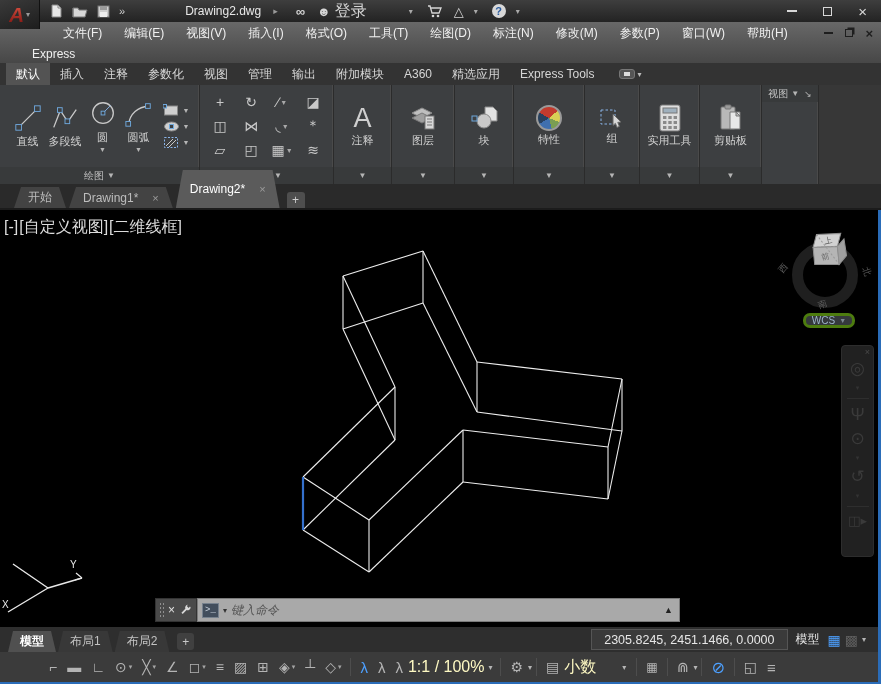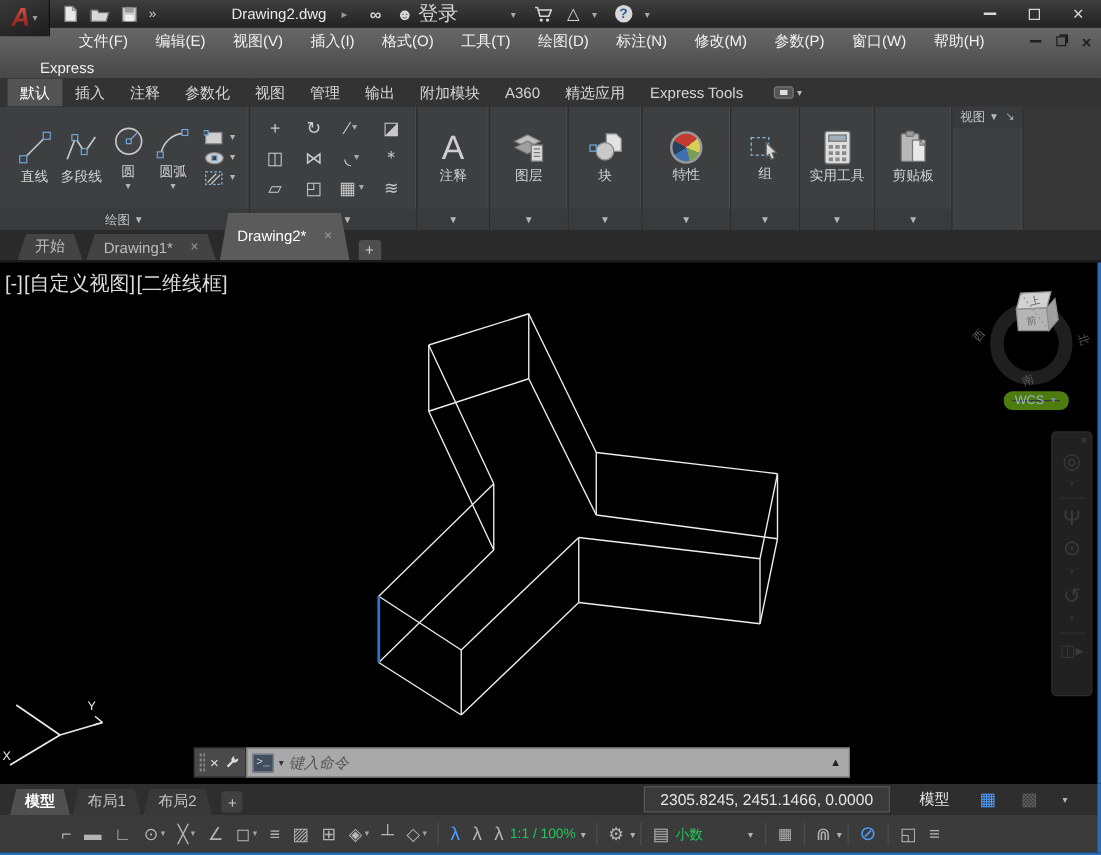"WCS" .wcs { border: 7px solid #4d7c0f -> 3px solid #4d7c0f }
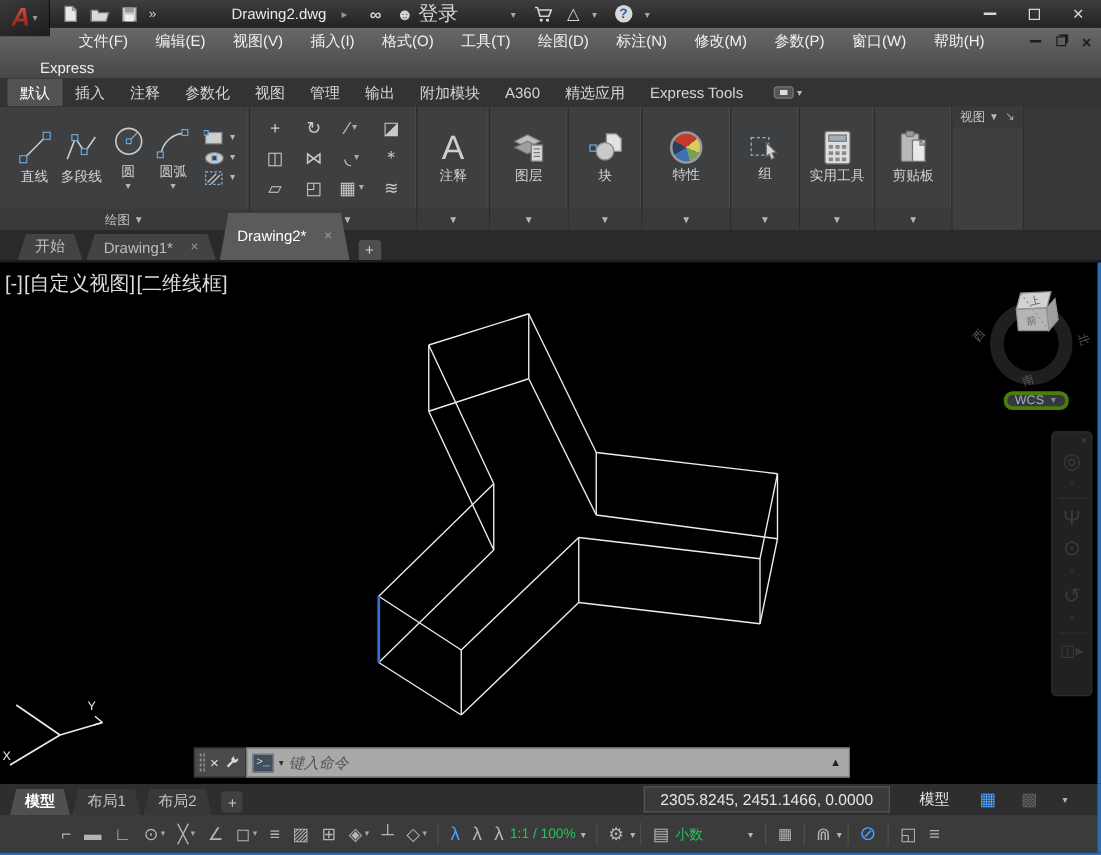"2305.8245, 2451.1466, 0.0000" .statright { gap: 20px -> 4px; padding-right: 24px -> 12px }
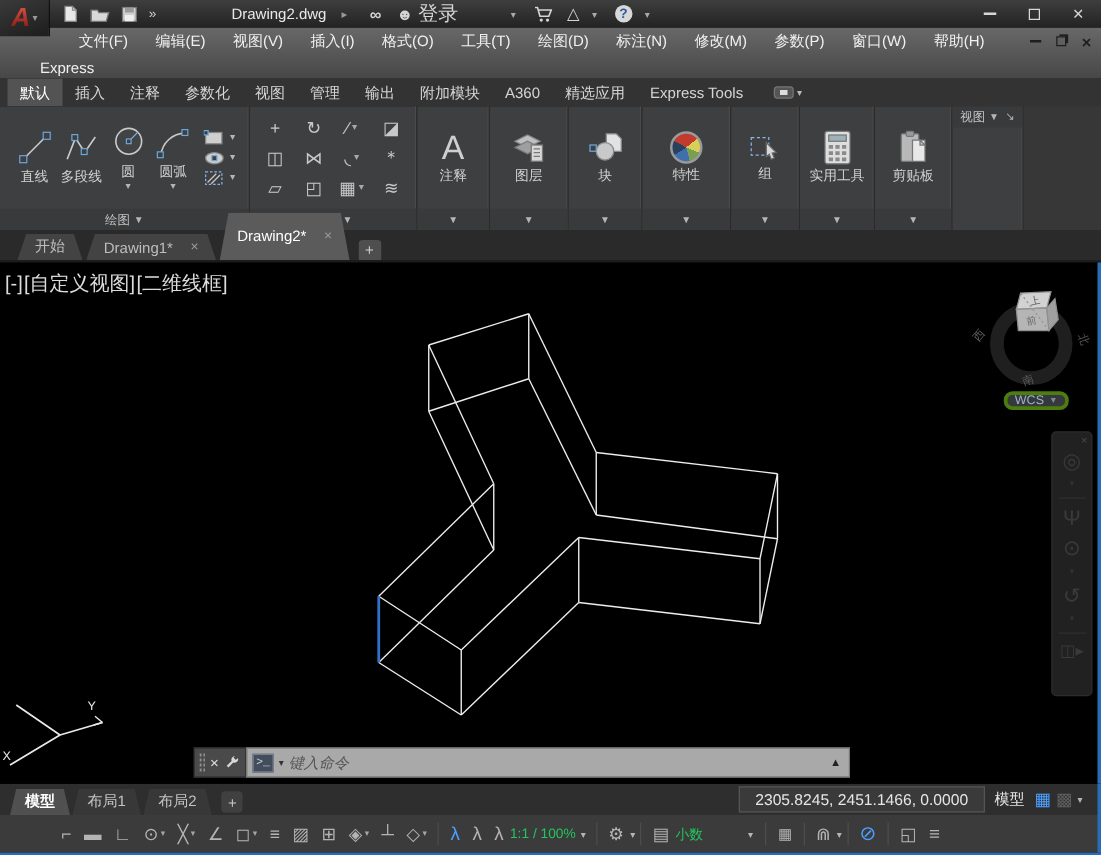"1:1 / 100%" .stext { color: #22c55e -> #fef9c3; font-size: 11px -> 16px }
